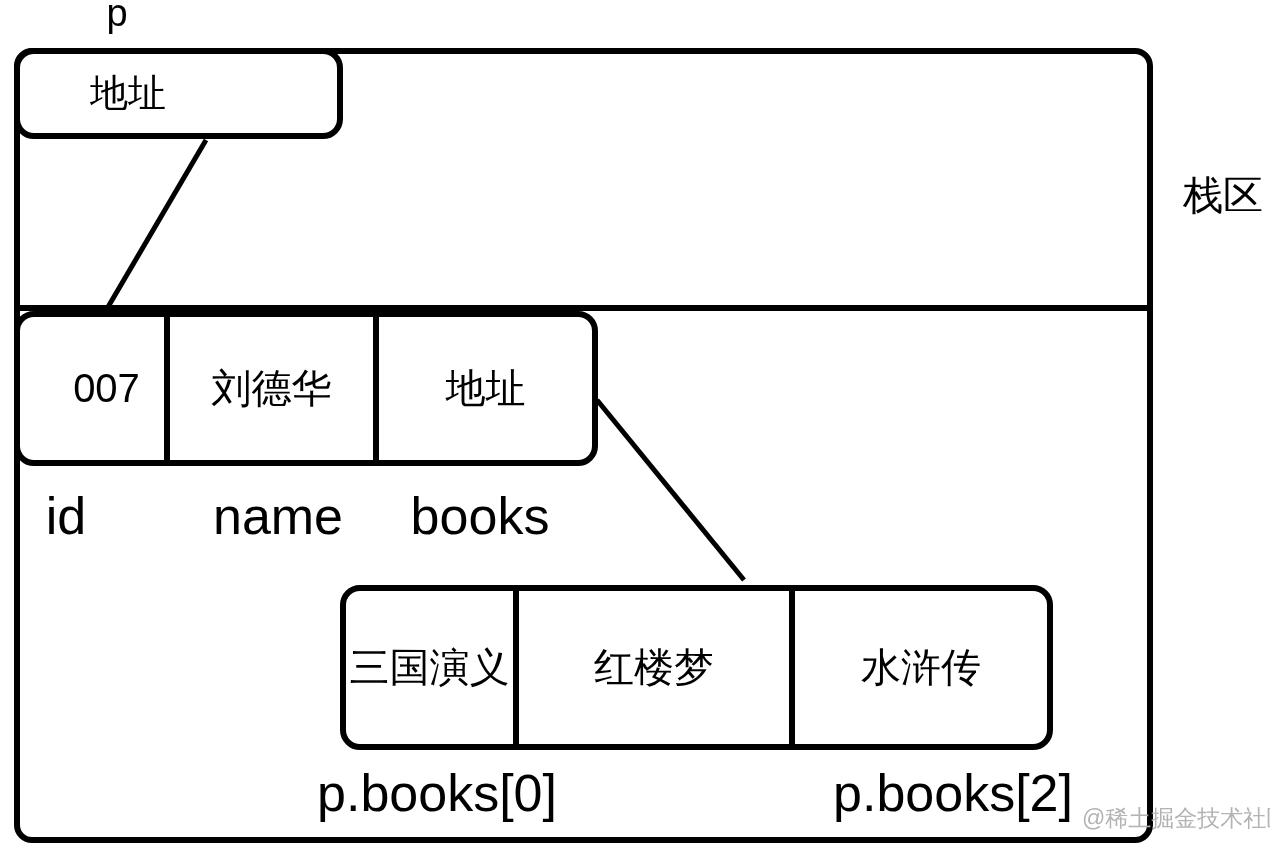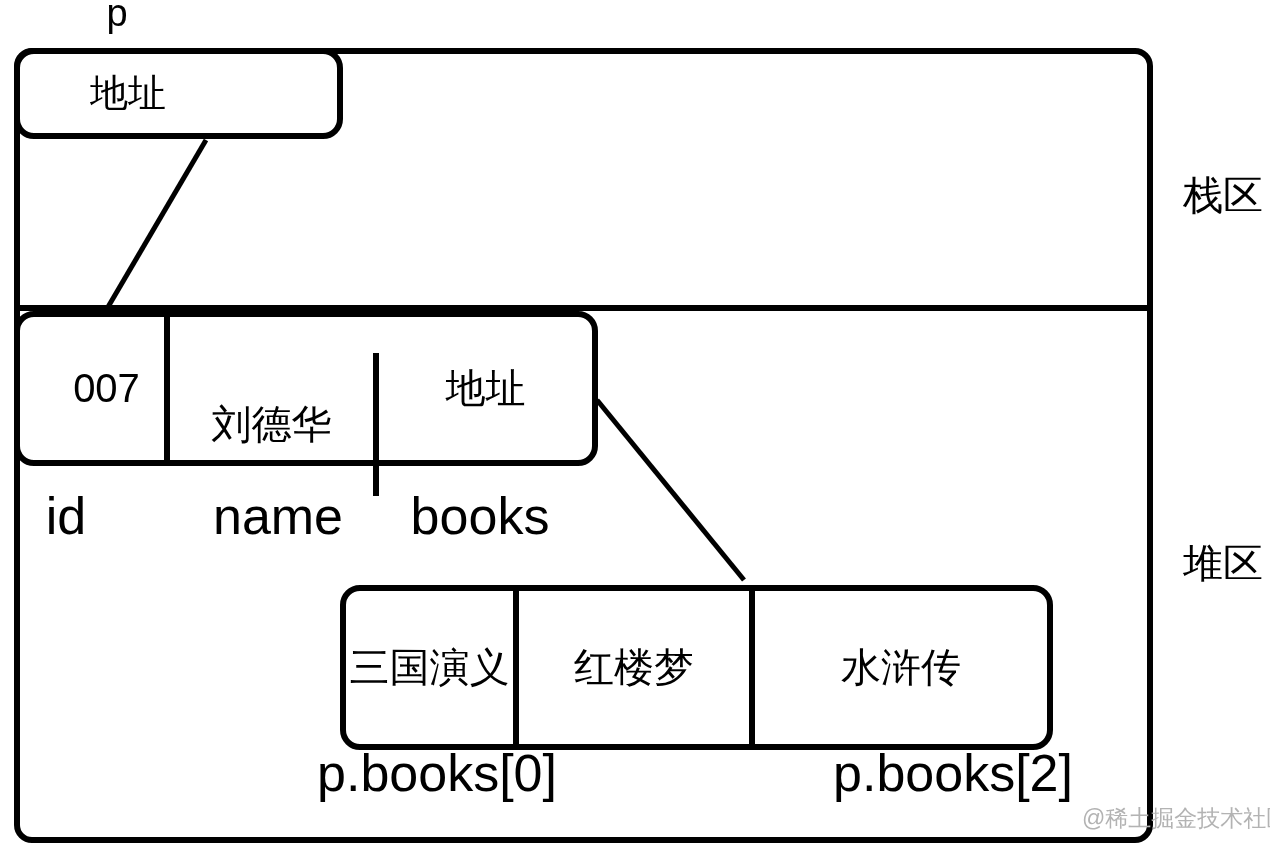"刘德华" .heap-object .c1 { margin-top: 36px -> none }
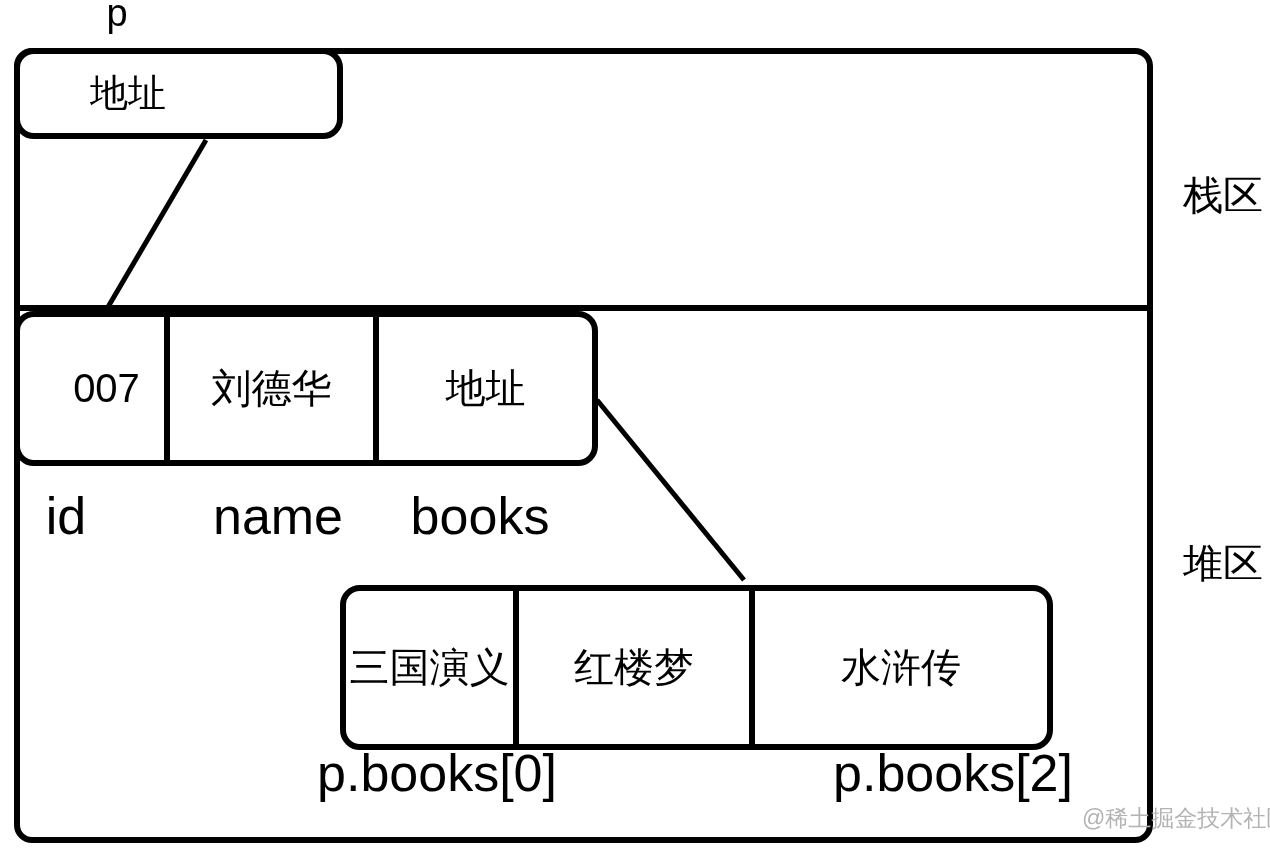"堆区" div.region-label { html: <div>堆区</div> -> none }
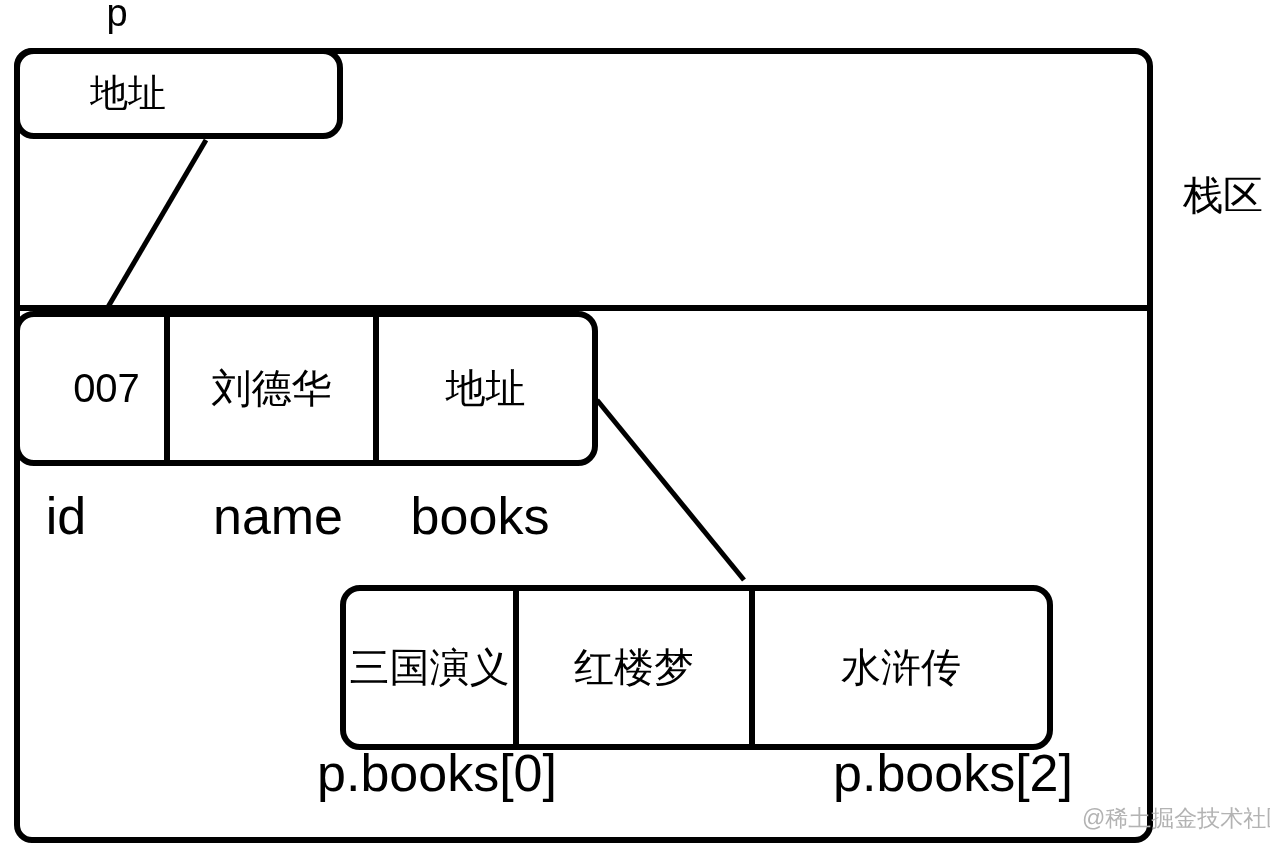"红楼梦" .array-box .c1 { width: 236px -> 276px }
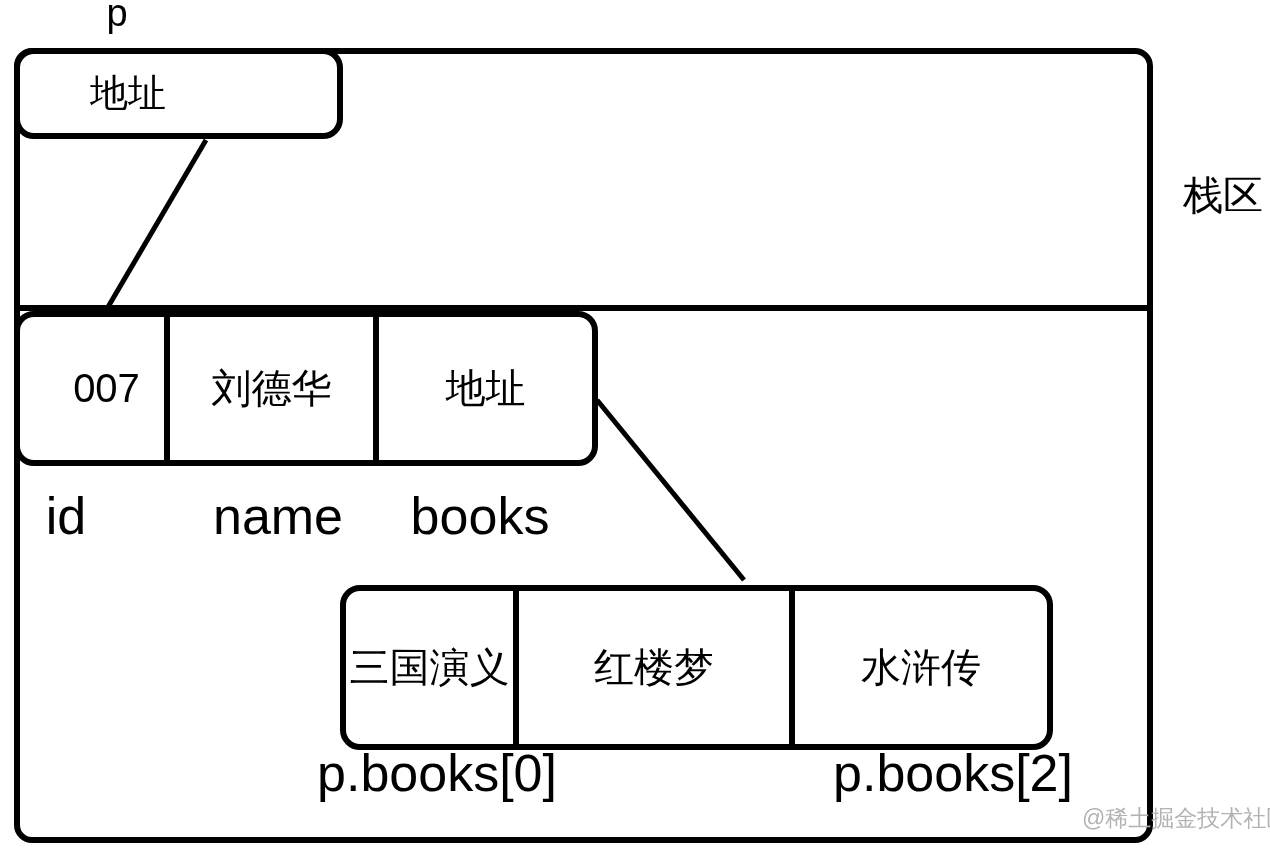"p.books[0]" .index-label { top: 743px -> 763px }
